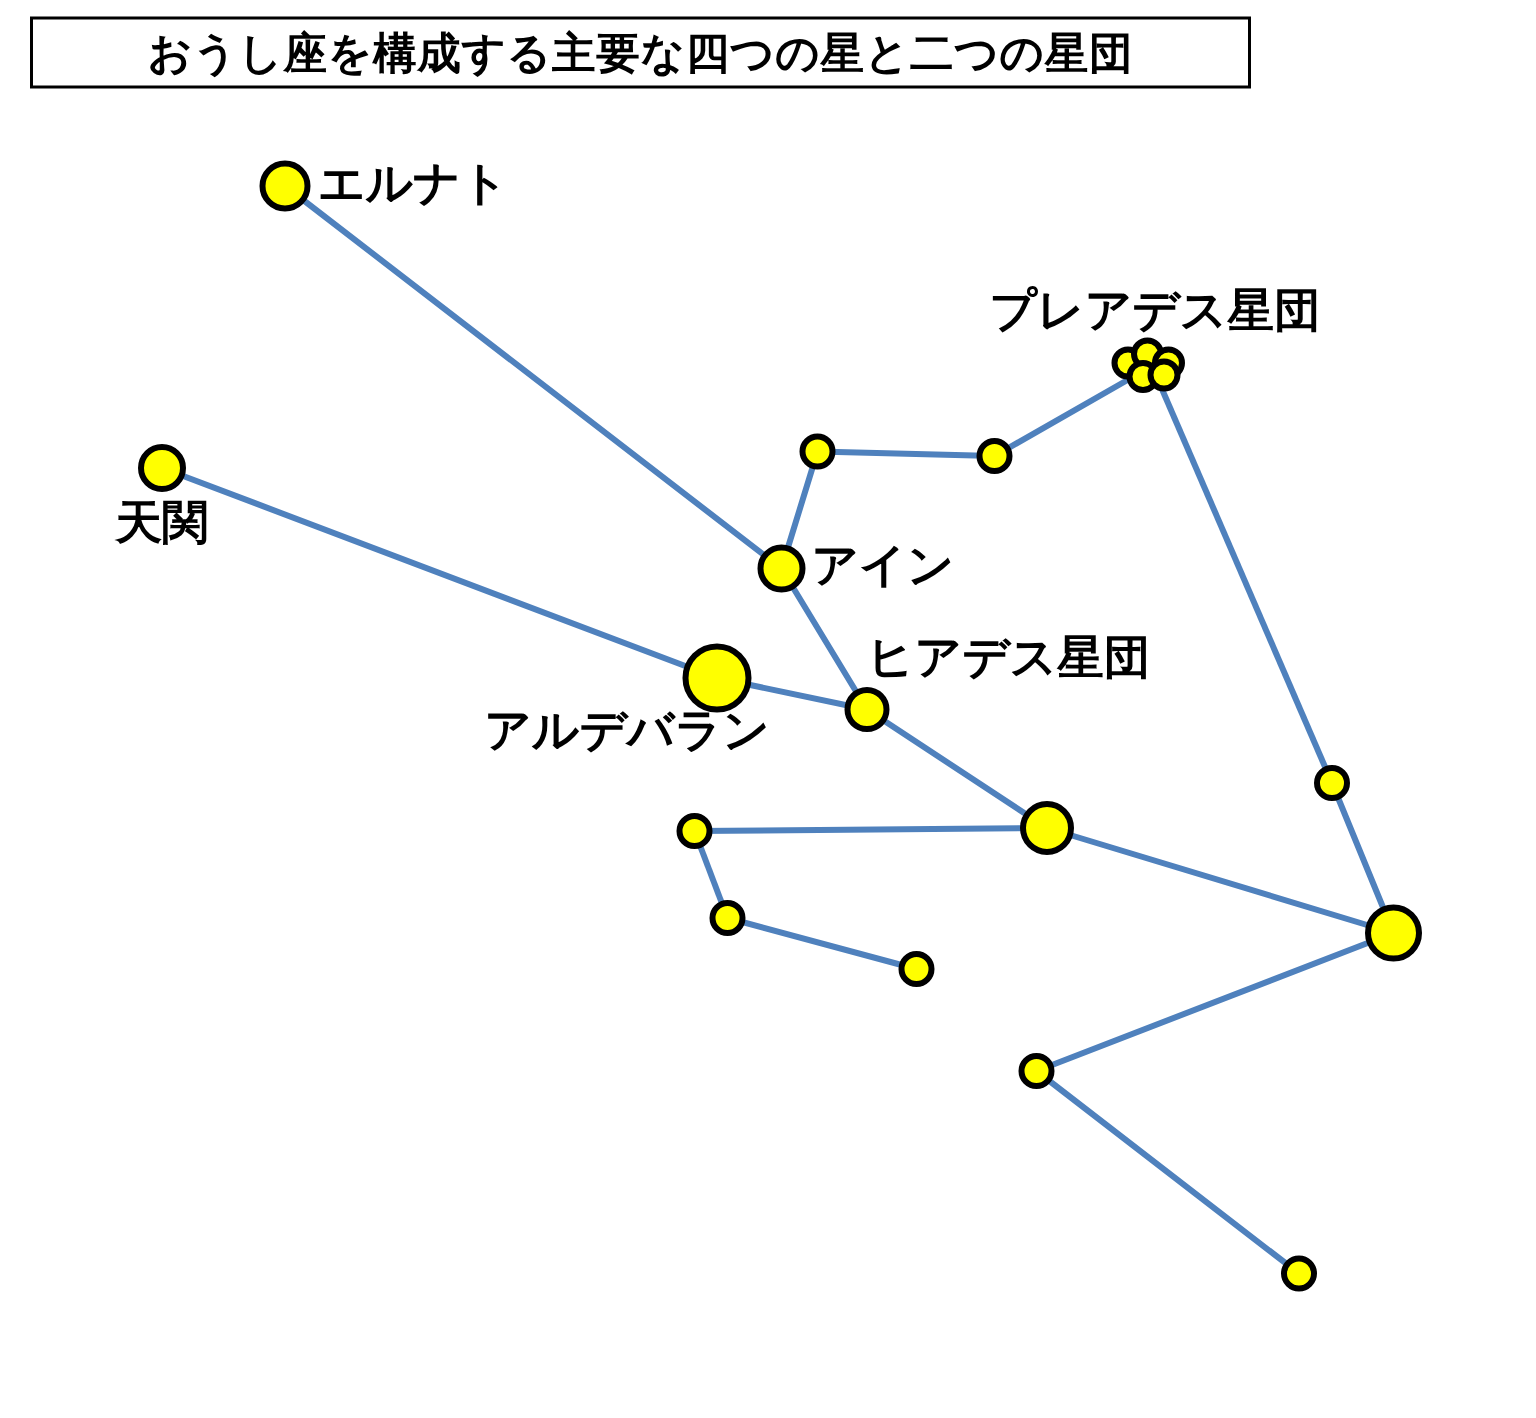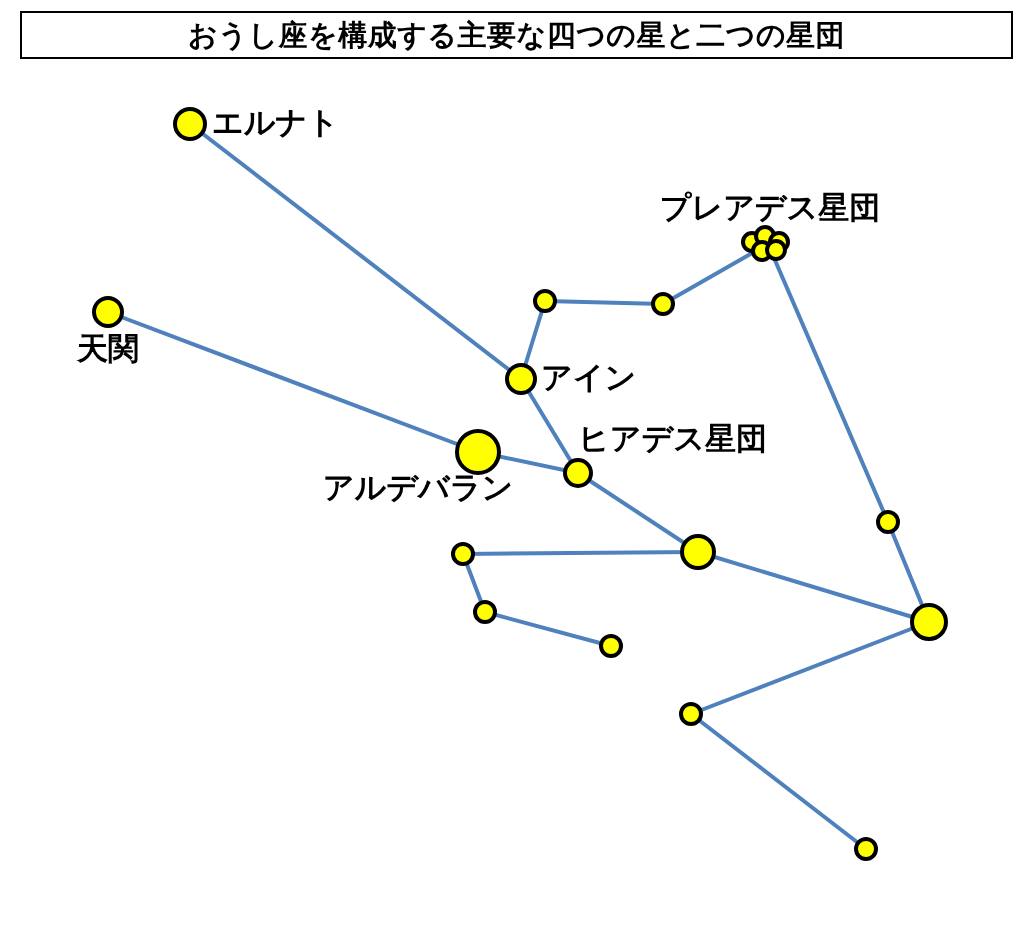"おうし座を構成する主要な四つの星と二つの星団" #title-box { width: 993px -> 814px }
